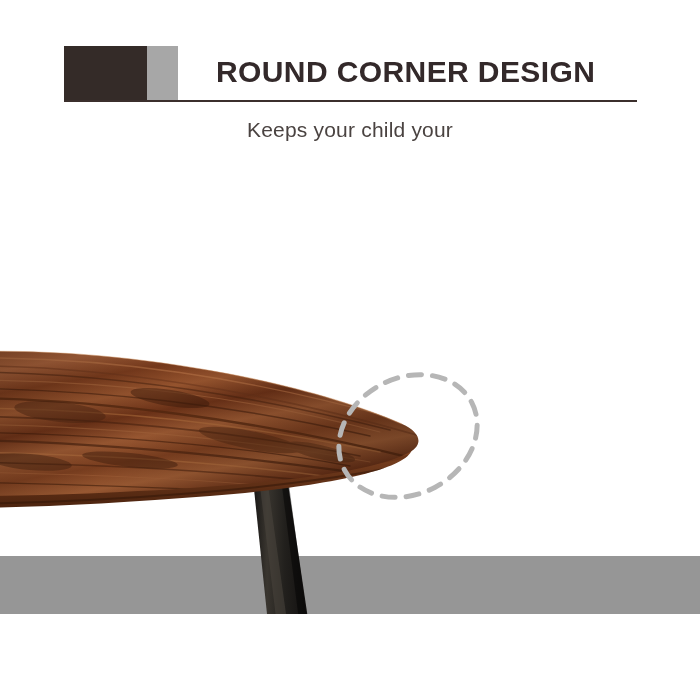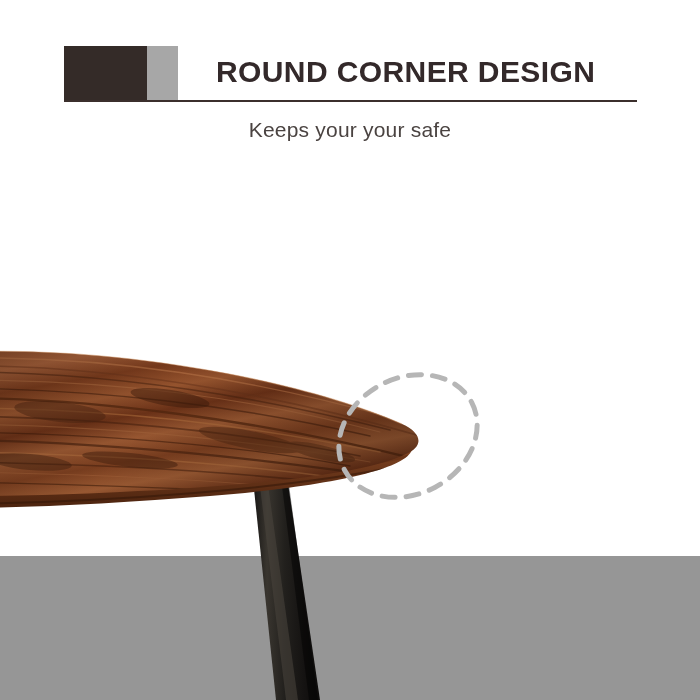"ROUND CORNER DESIGN" #scene { height: 700px -> 614px }
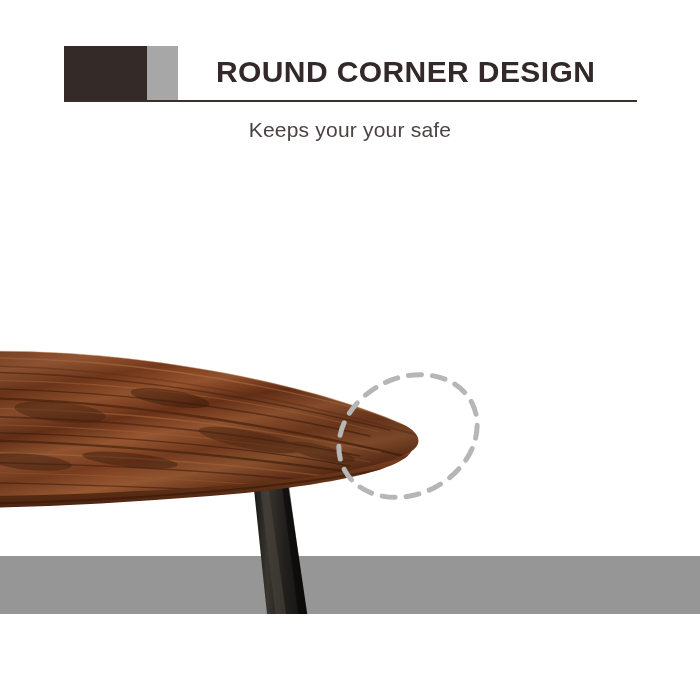"Keeps your your safe" div.subtitle { text: your safe -> child your }
